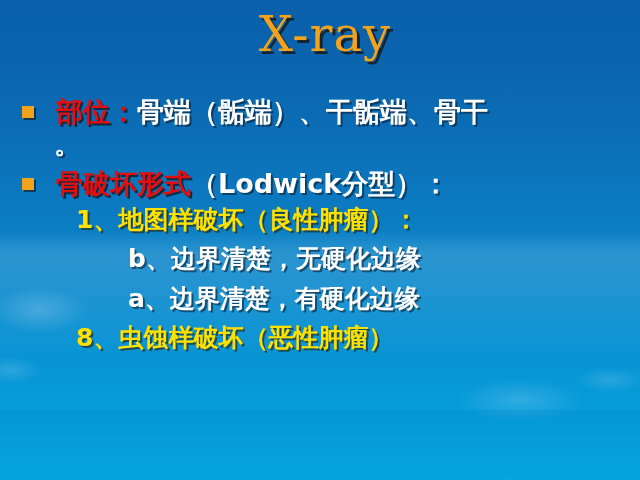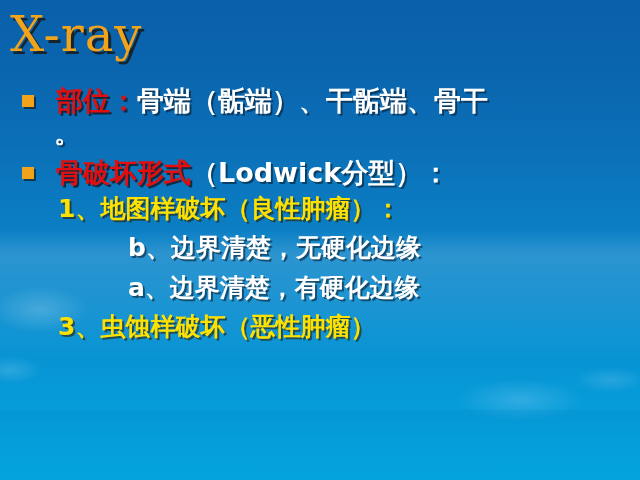"X-ray" #title { text-align: none -> center }
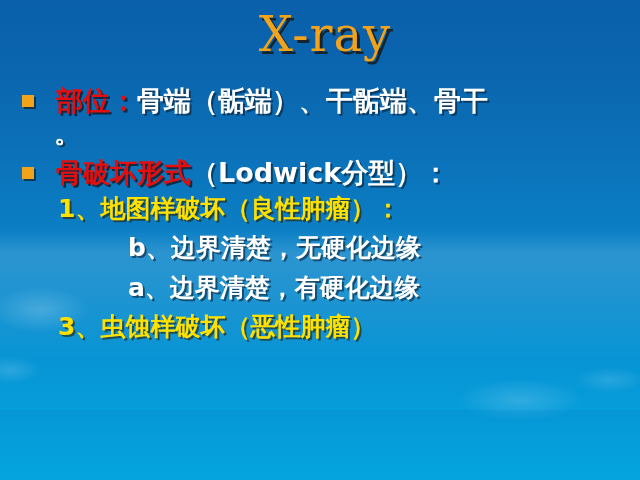"部位：骨端（骺端）、干骺端、骨干" .lvl1 { margin-top: none -> 11px }
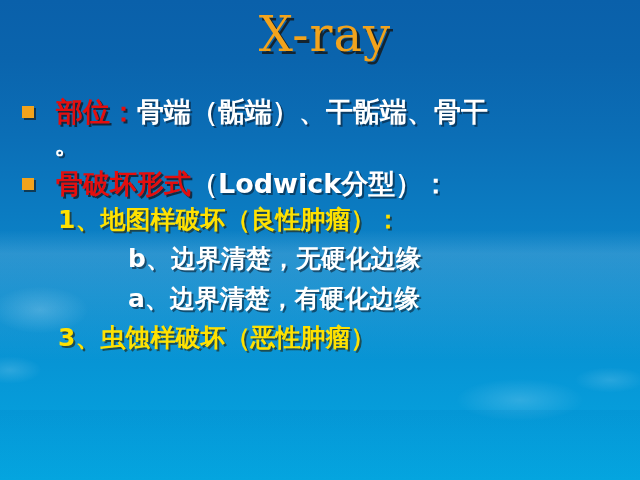"1、地图样破坏（良性肿瘤）：" .lvl2 { padding-left: 58px -> 76px }
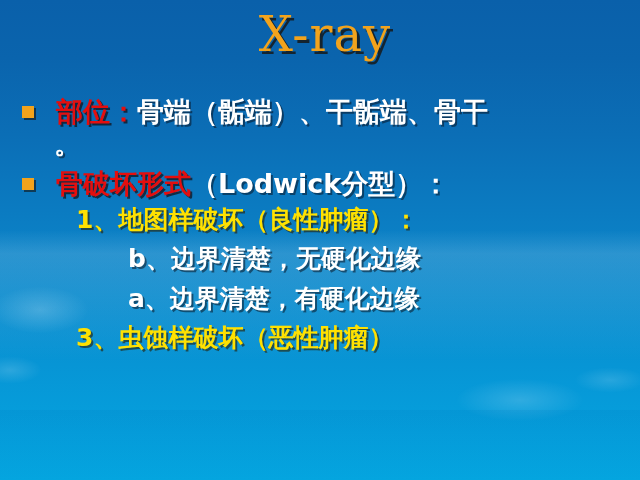"3、虫蚀样破坏（恶性肿瘤）" span.yellow { text: 3 -> 8 }
